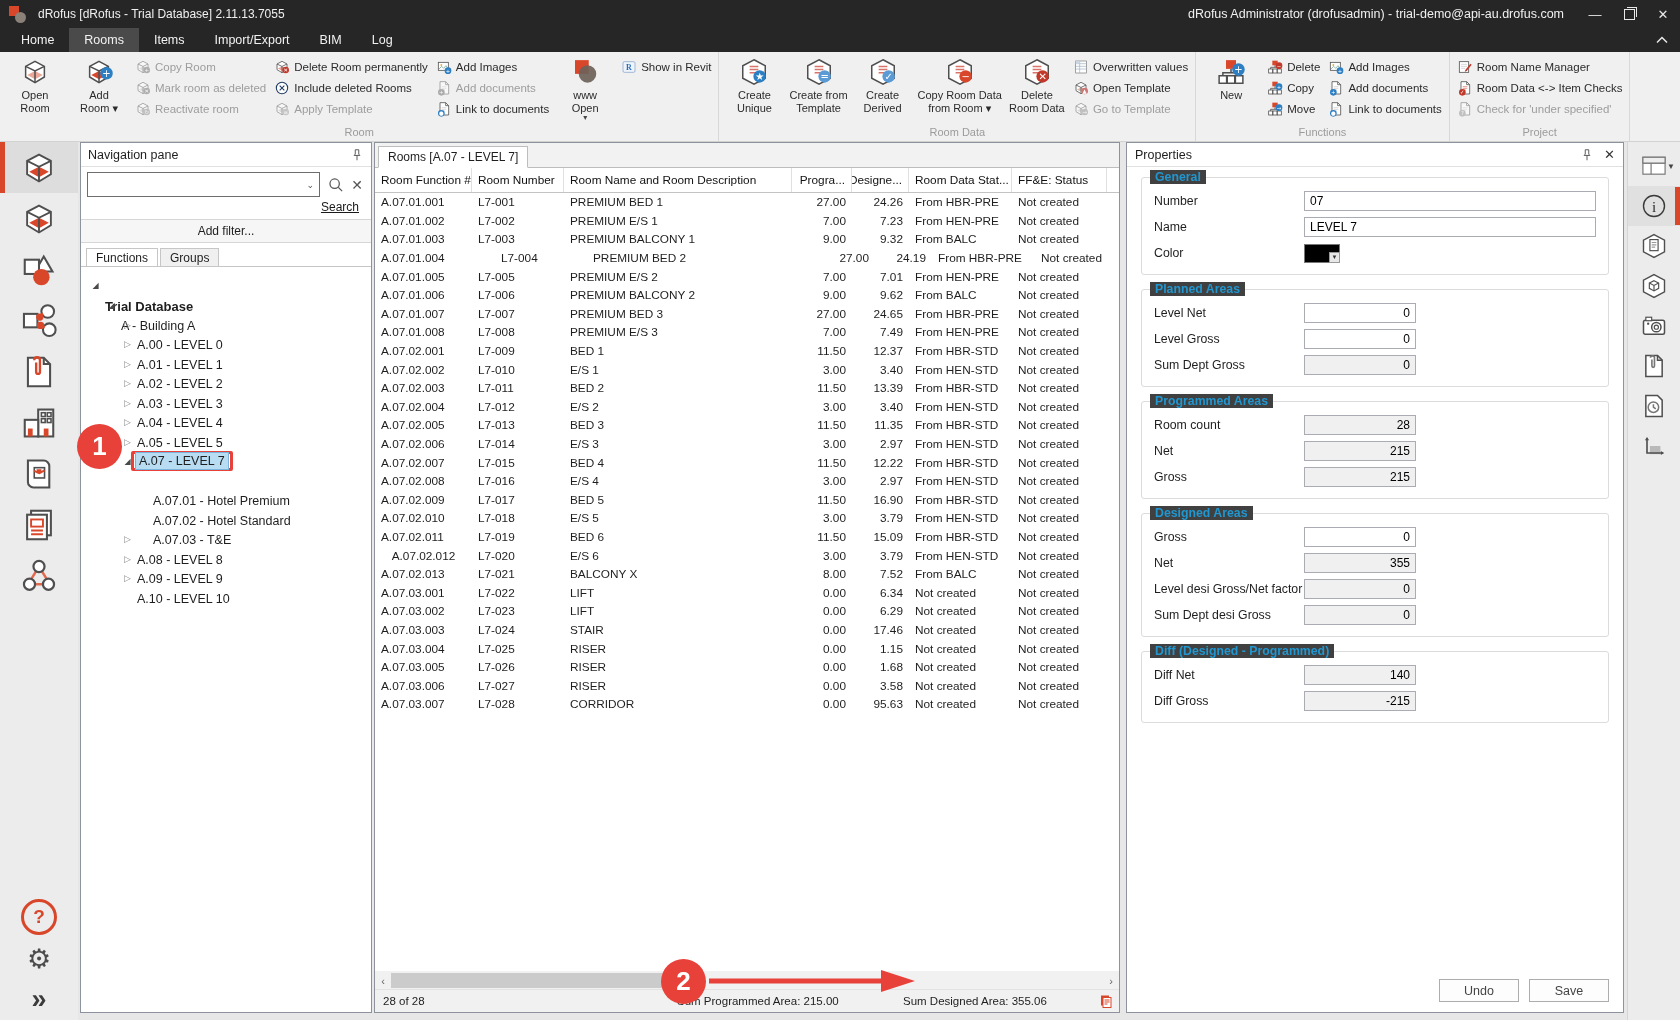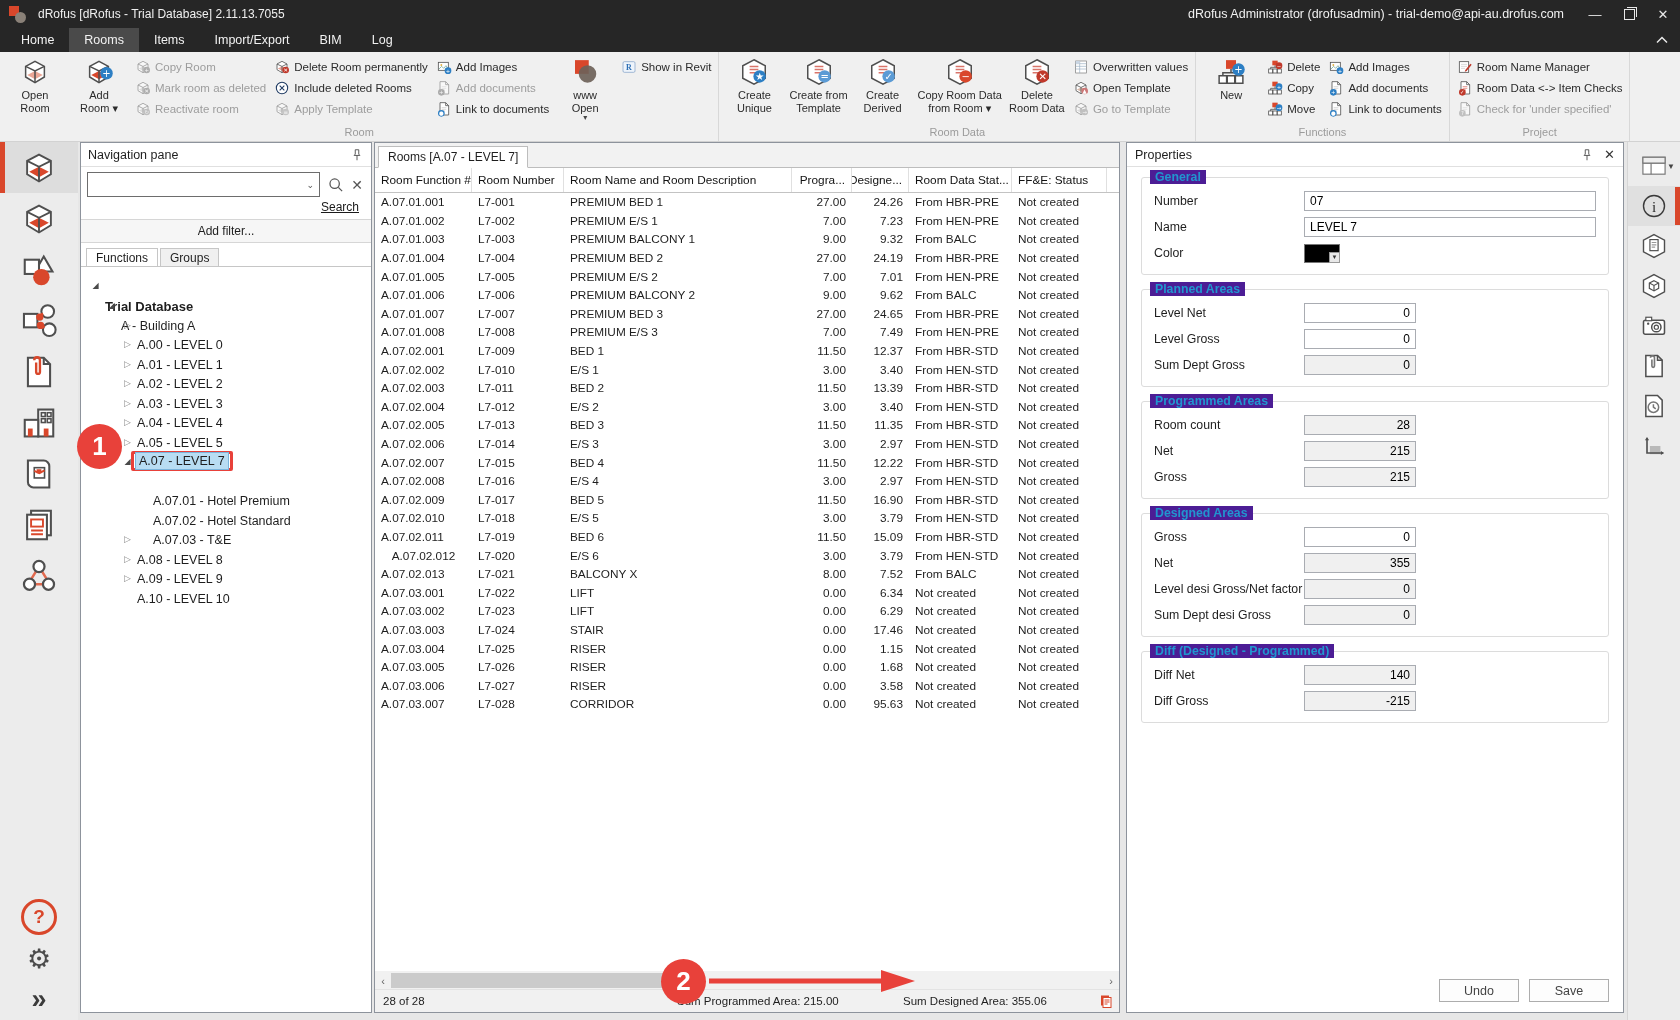"General" .gbox-title { background: #4c1d95 -> #404040 }
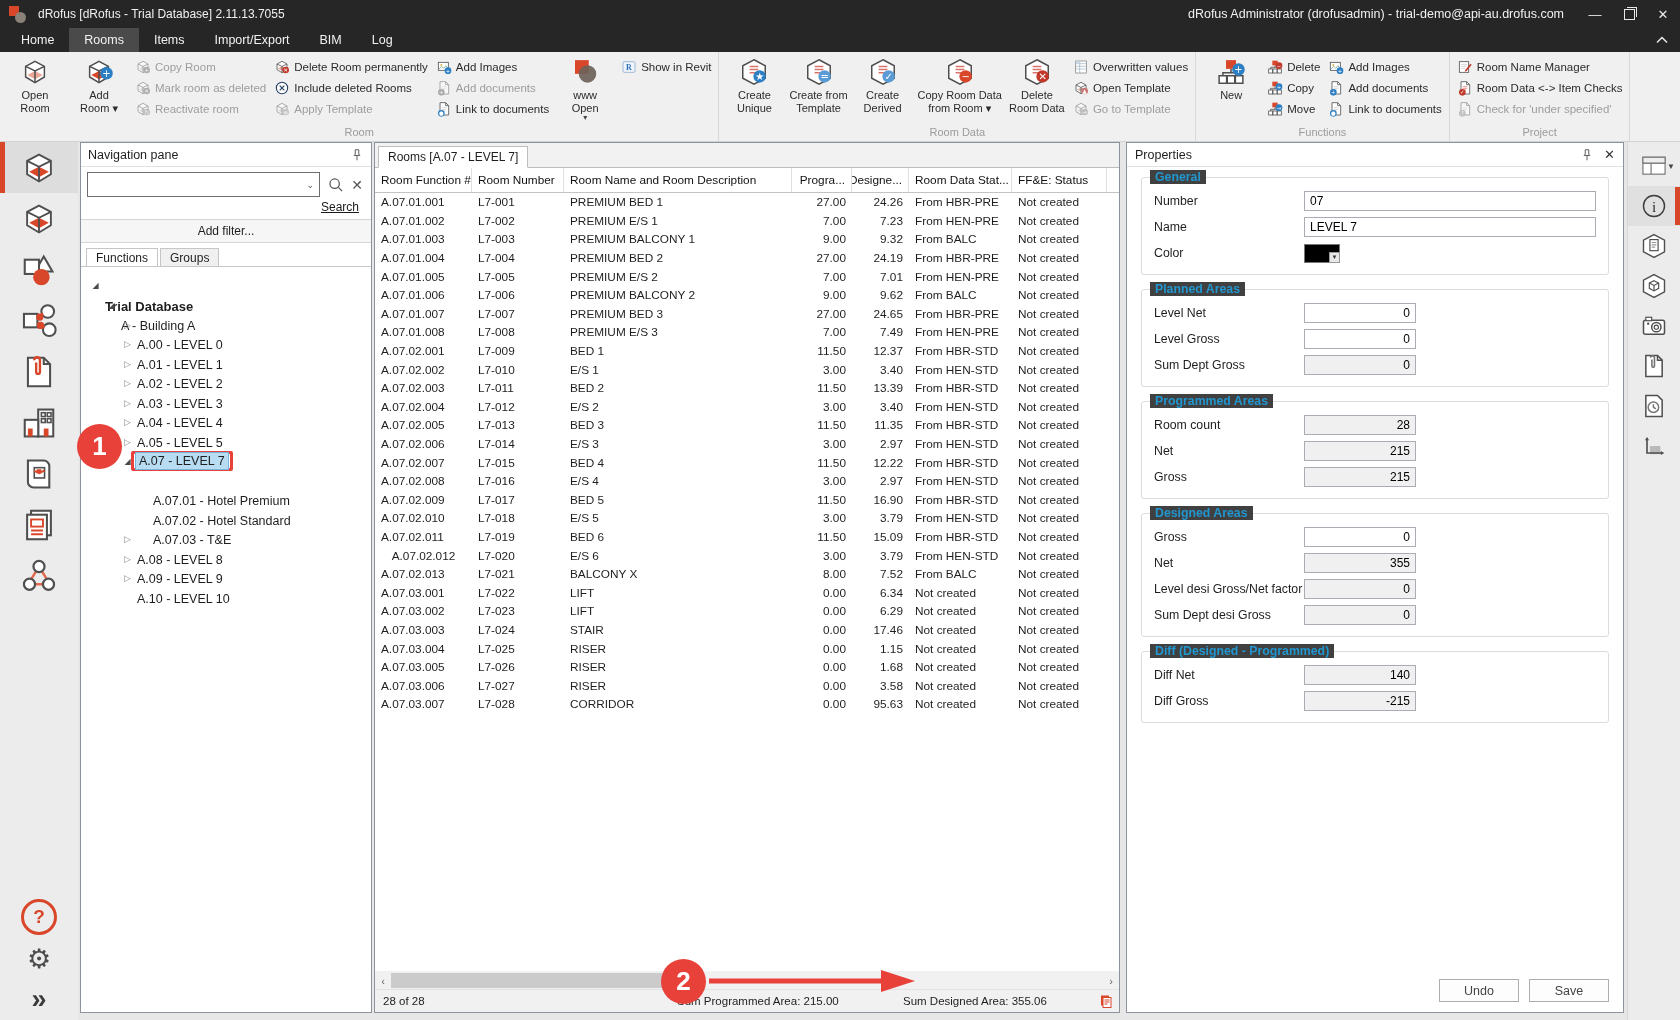"L7-004" div.g-cell { margin-left: none -> 23px }
